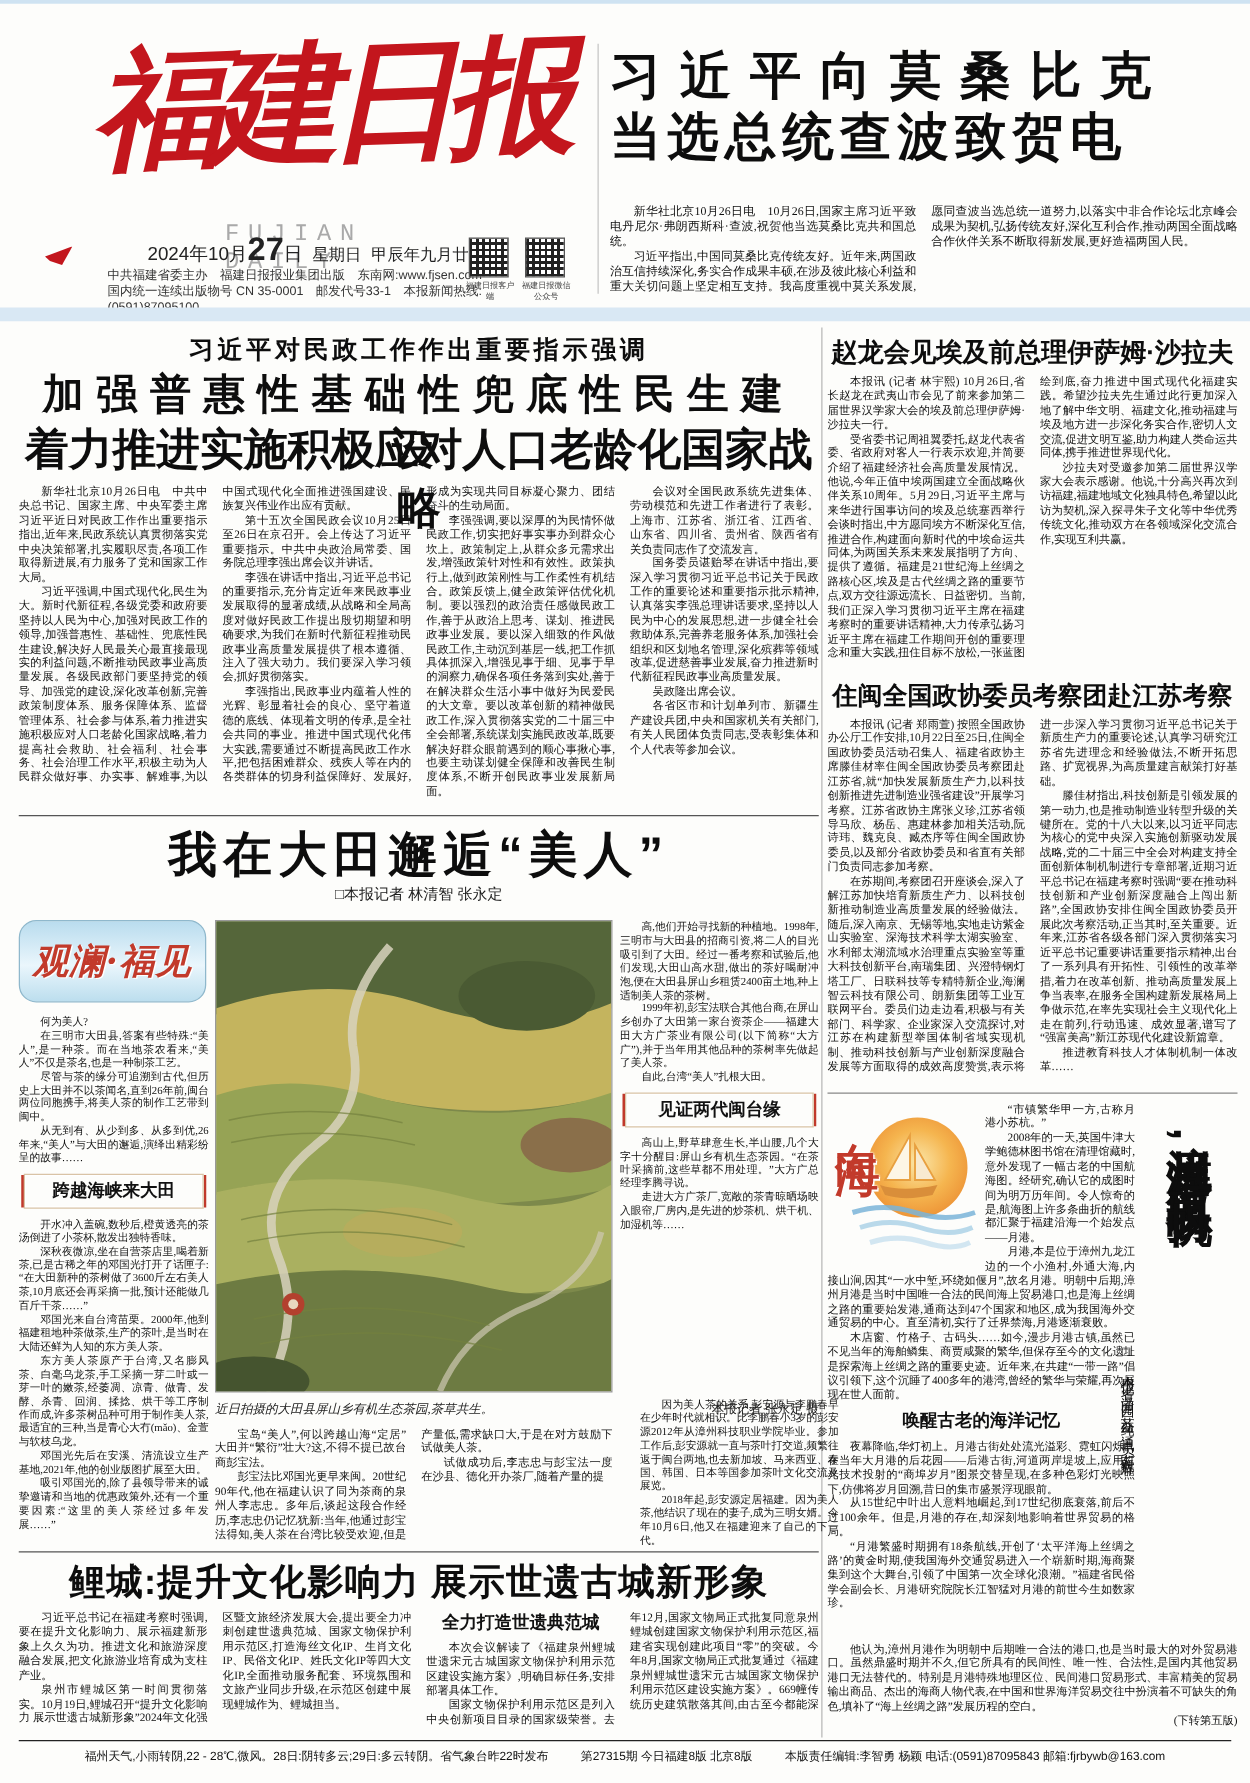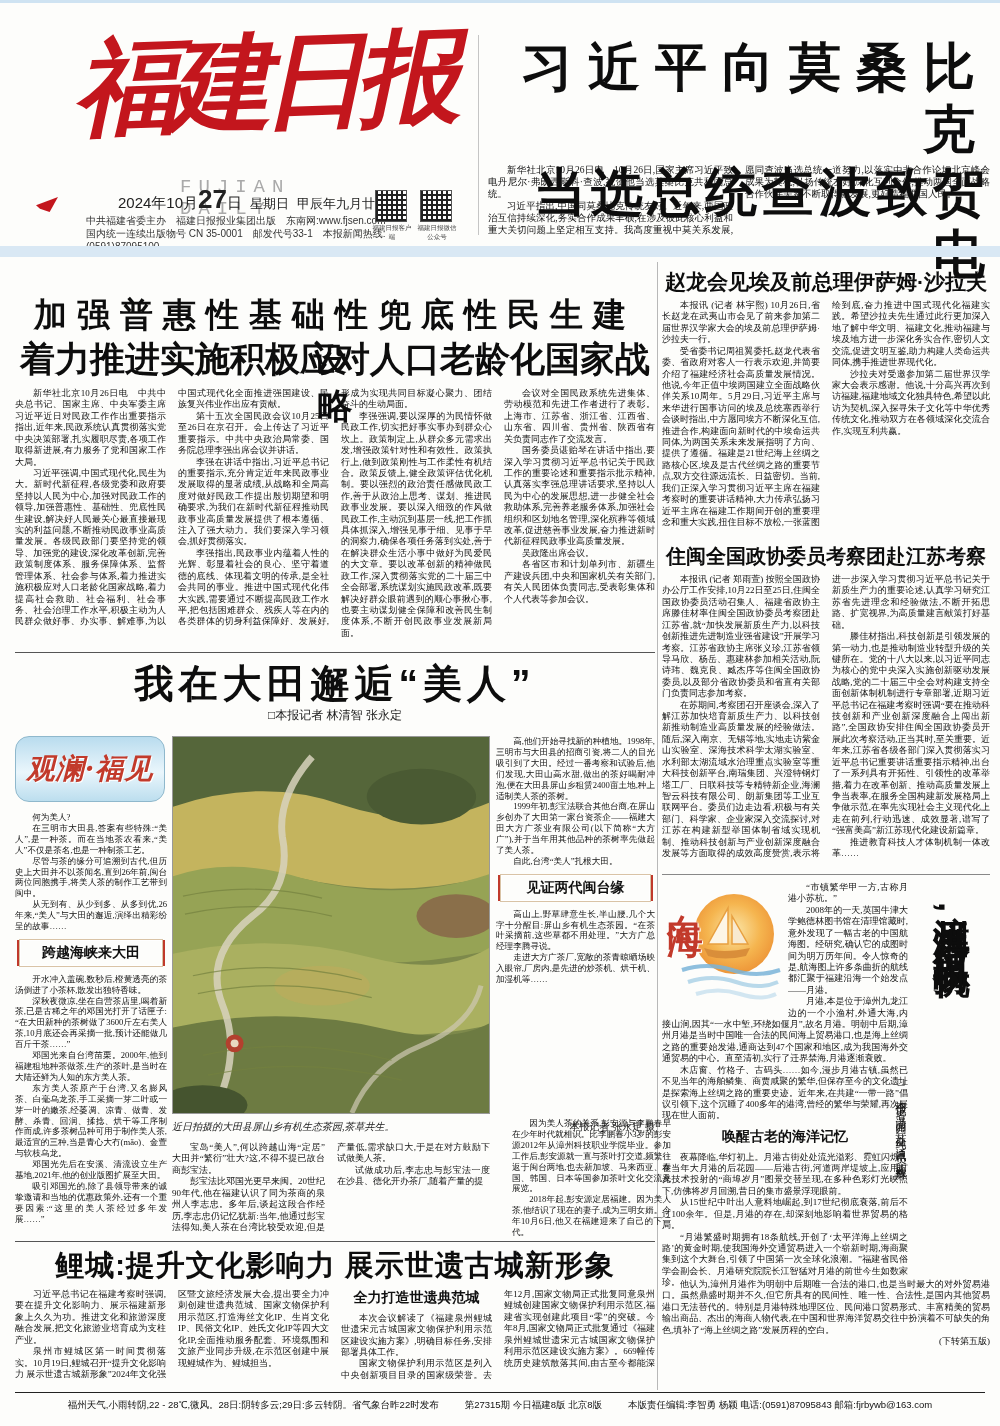"习近平向莫桑比克" .topstory-h { font-size: 52px -> 41px; text-align: right -> left }
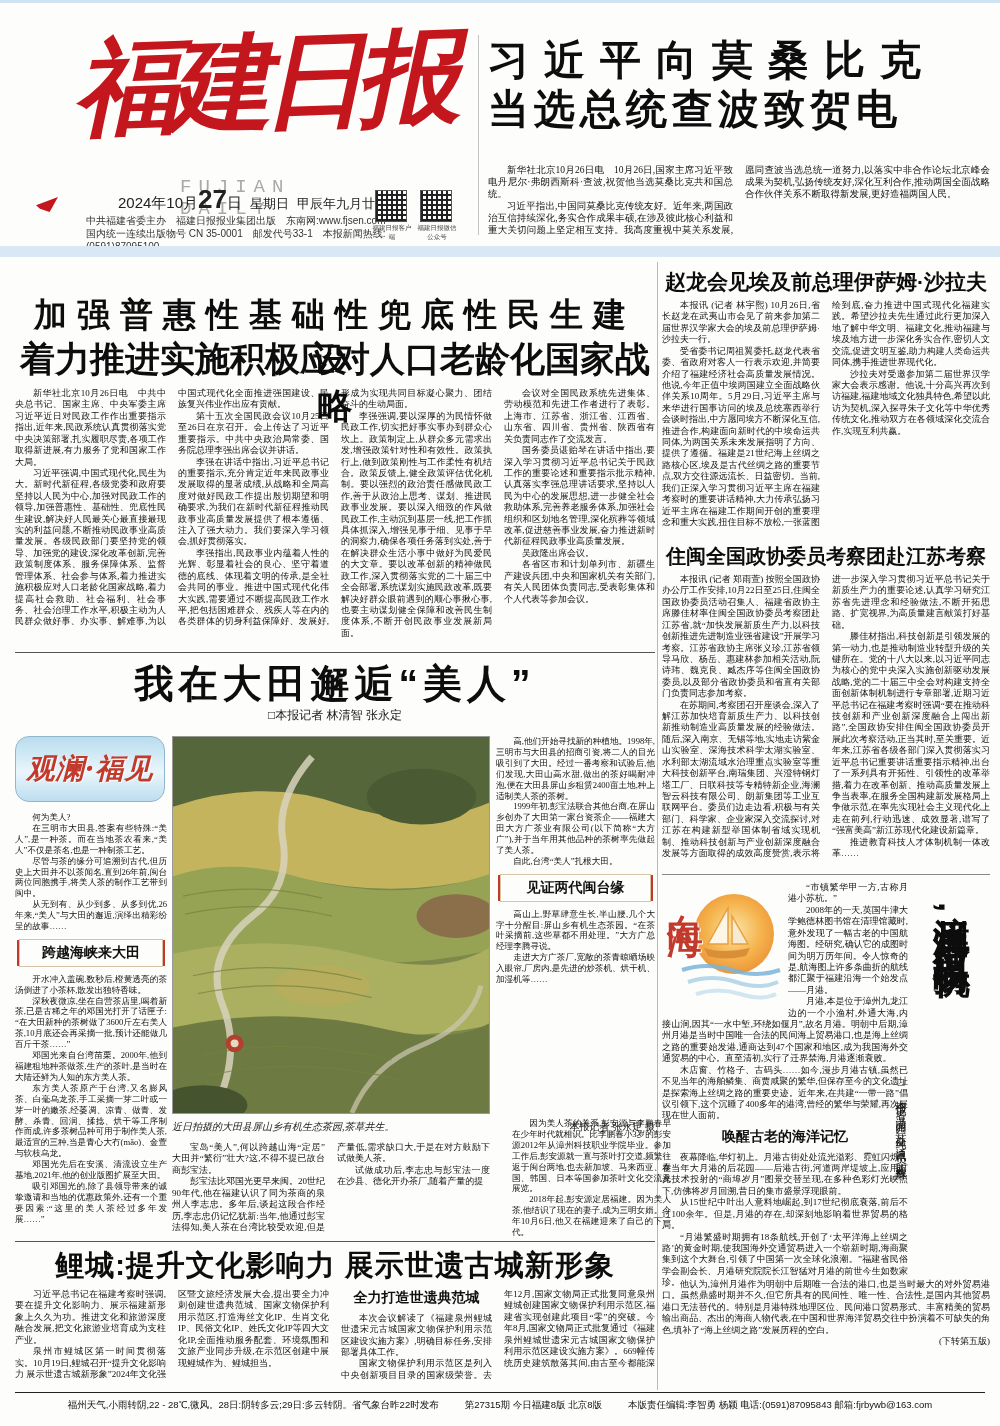"习近平对民政工作作出重要指示强调" div.kicker { html: none -> <div>习近平对民政工作作出重要指示强调</div> }
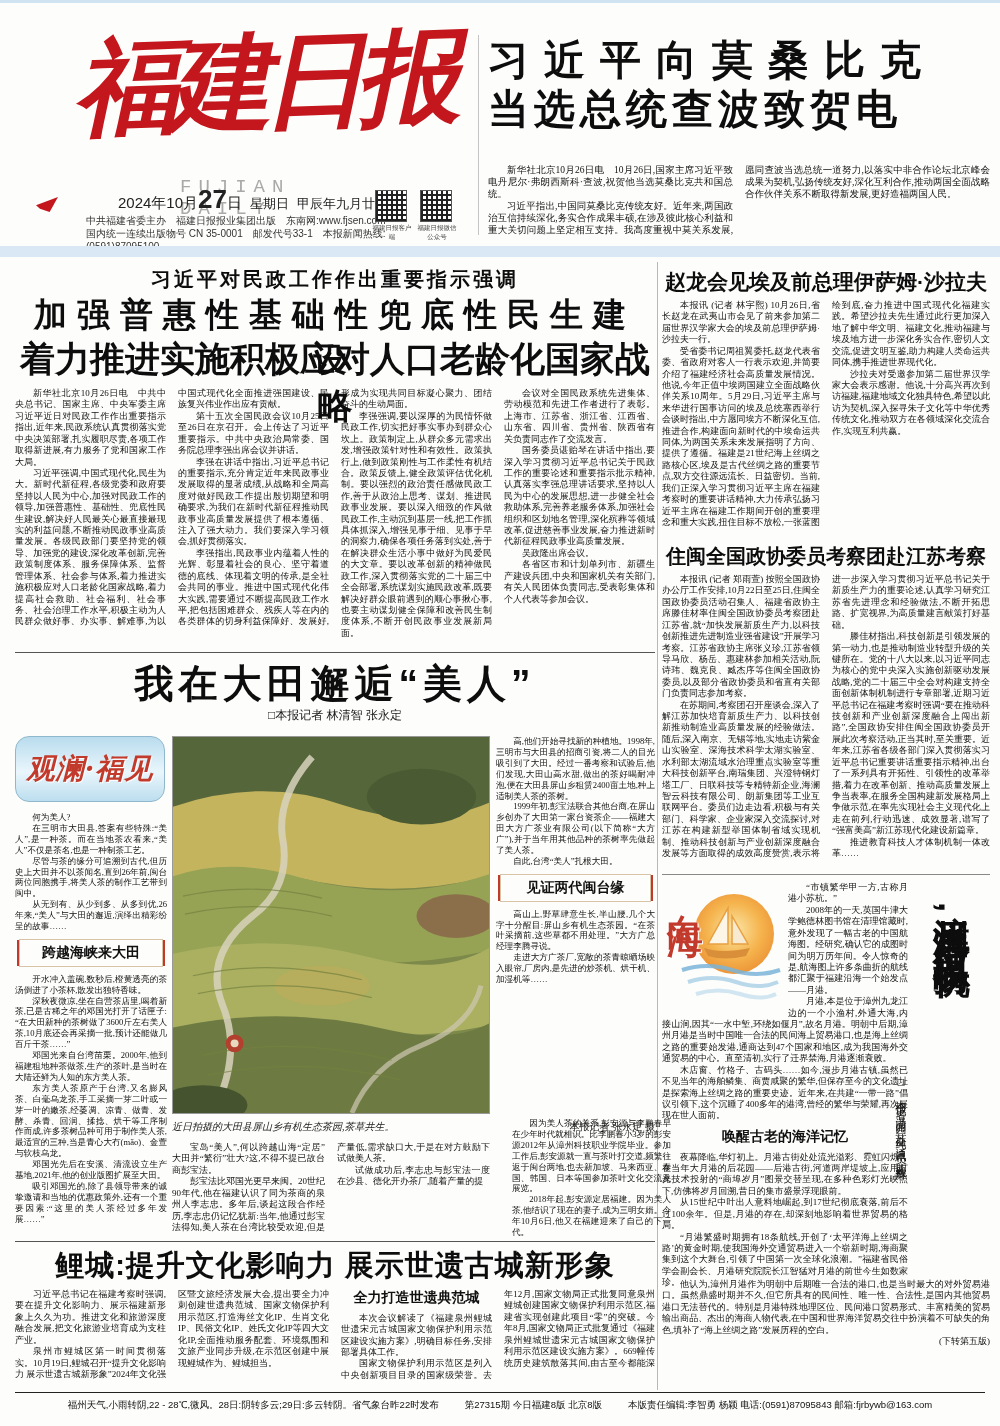"他认为,漳州月港作为明朝中后期唯一合法的港口,也是当时最大的对外贸易港口。虽然鼎" .xh-bottom { top: 1279px -> 1314px }
